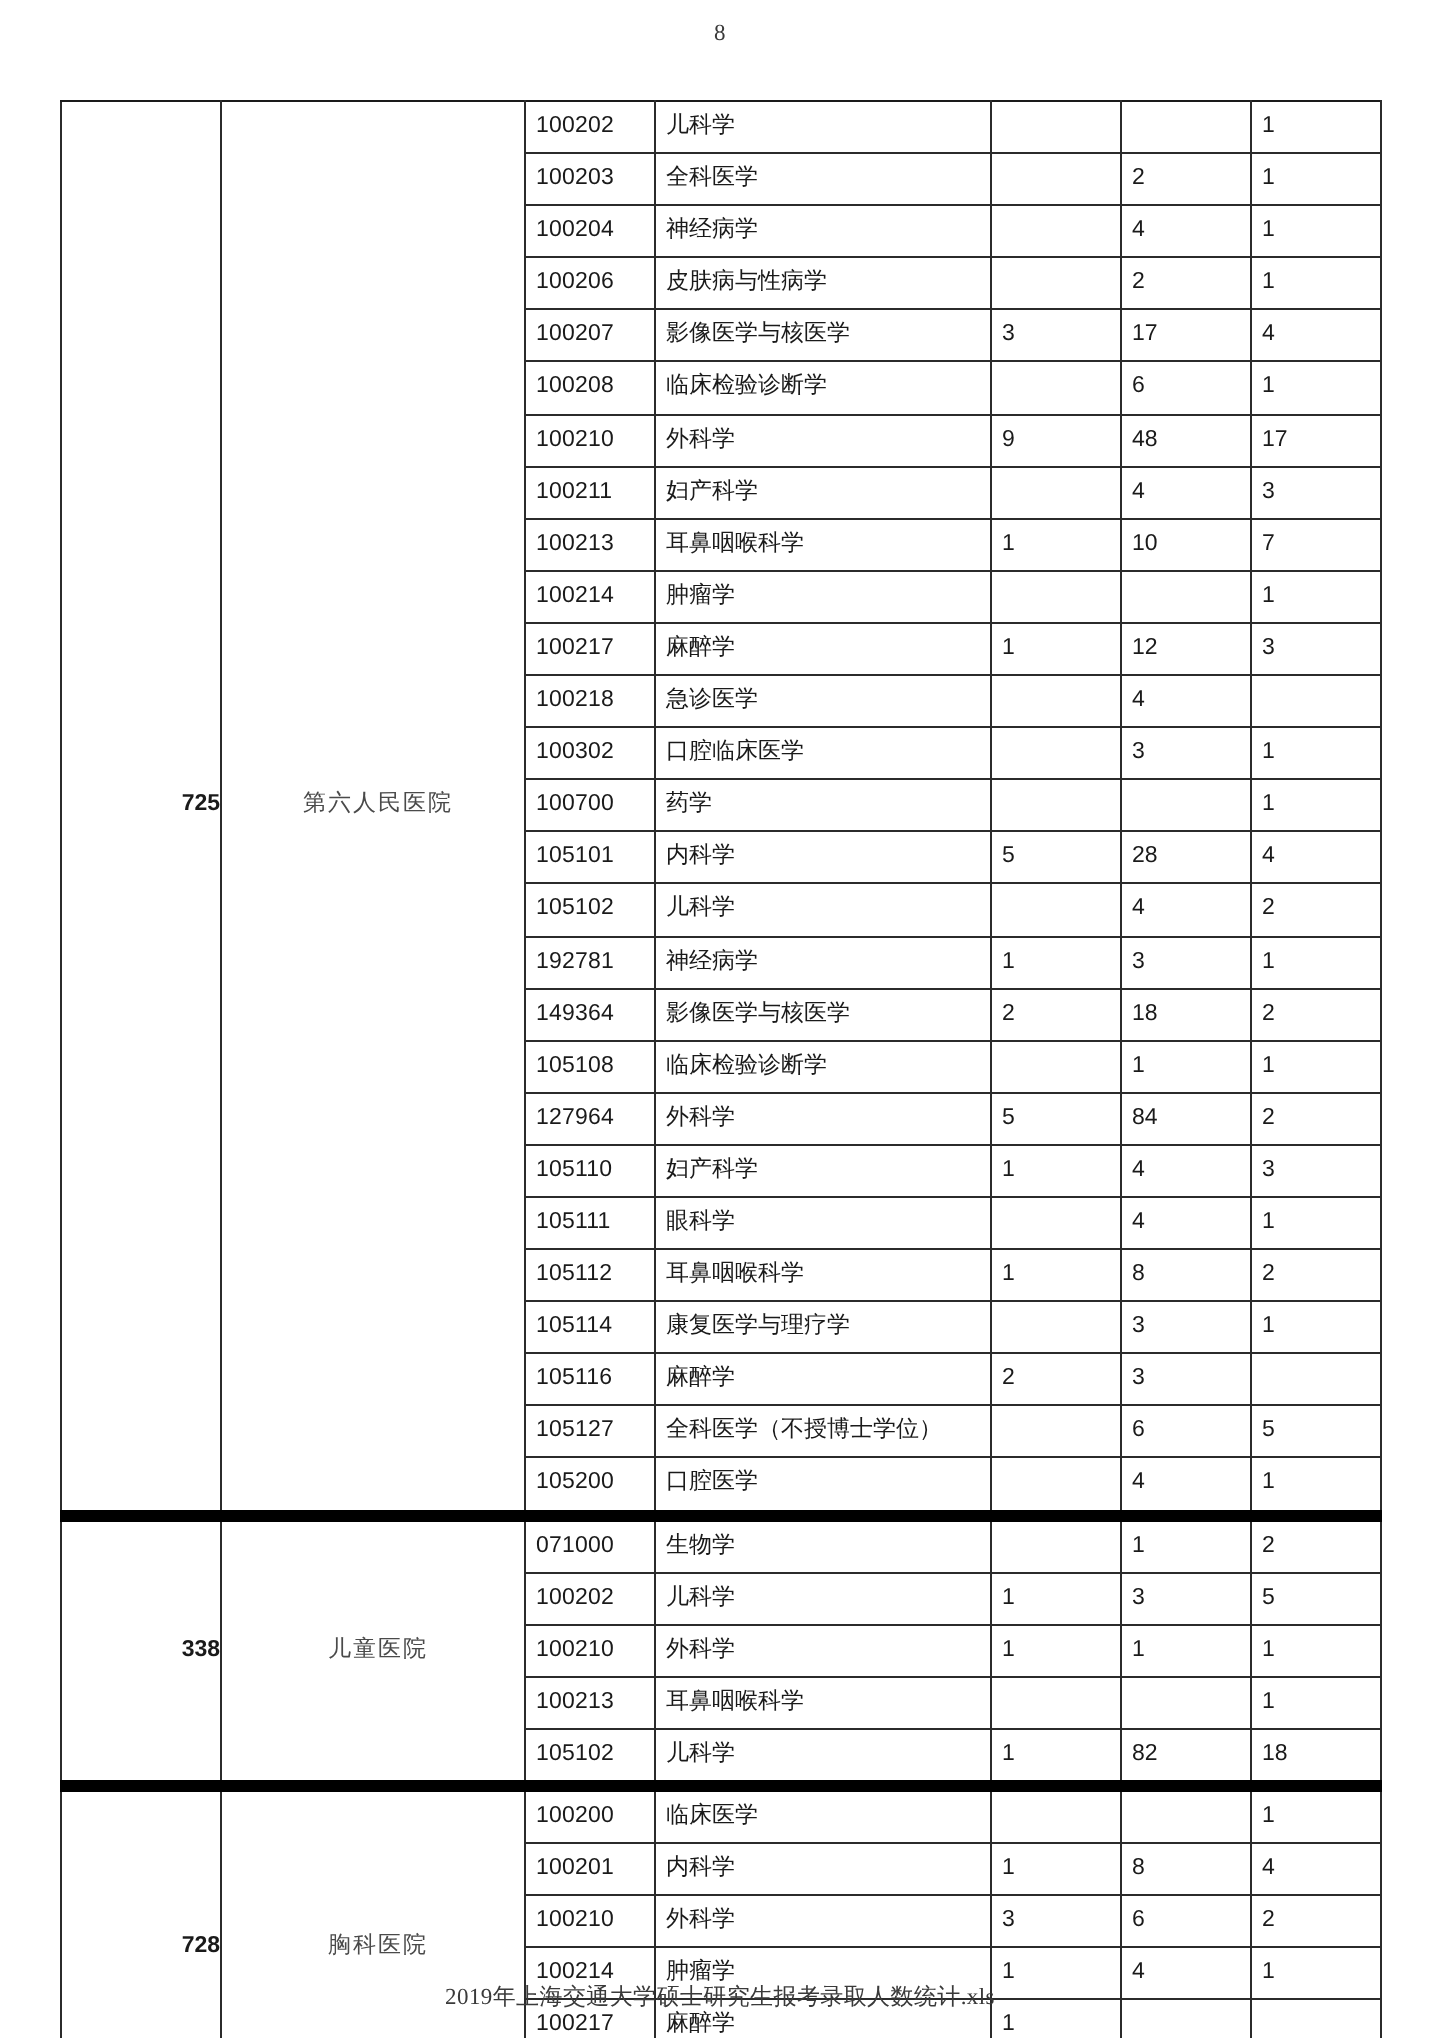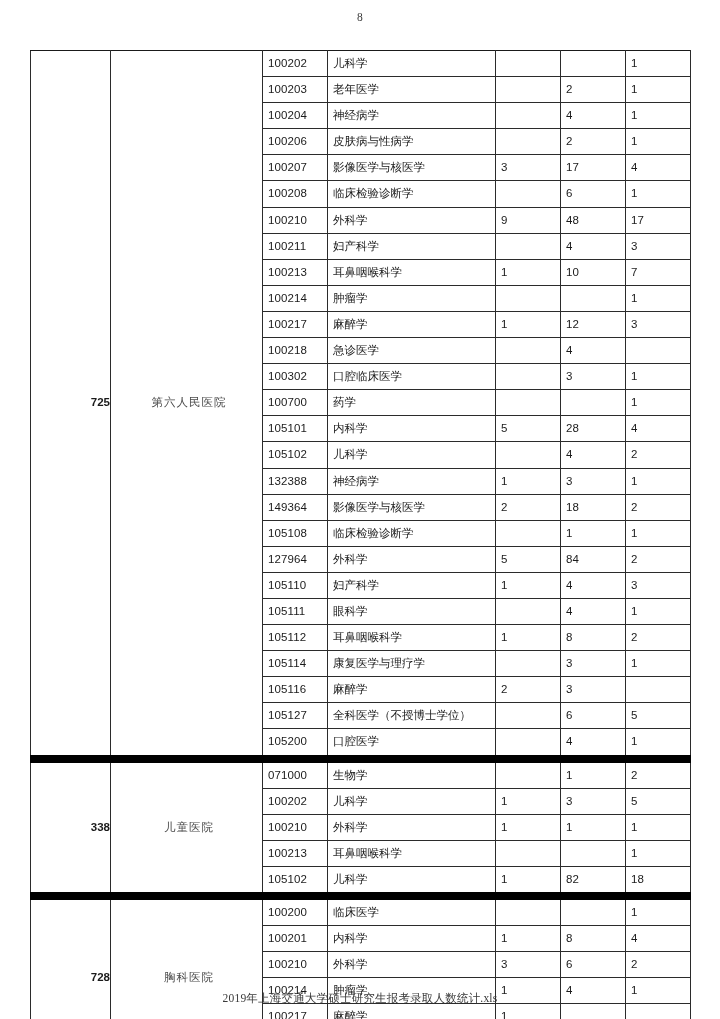"老年医学" td.major-name { text: 老年 -> 全科 }
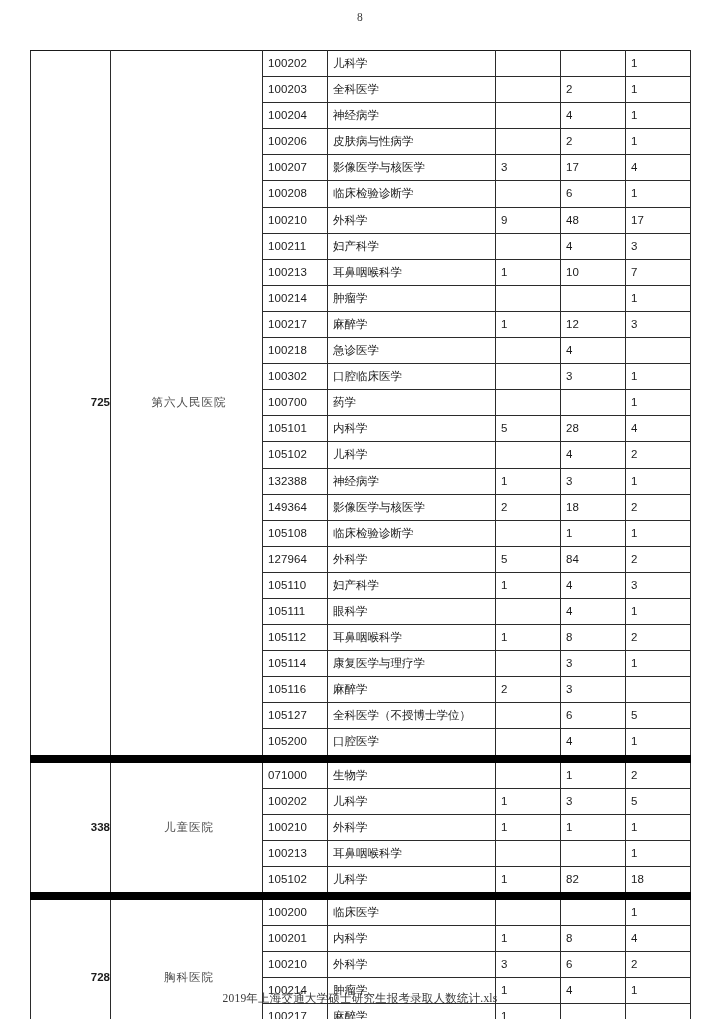"132388" td.major-code { text: 132388 -> 192781 }
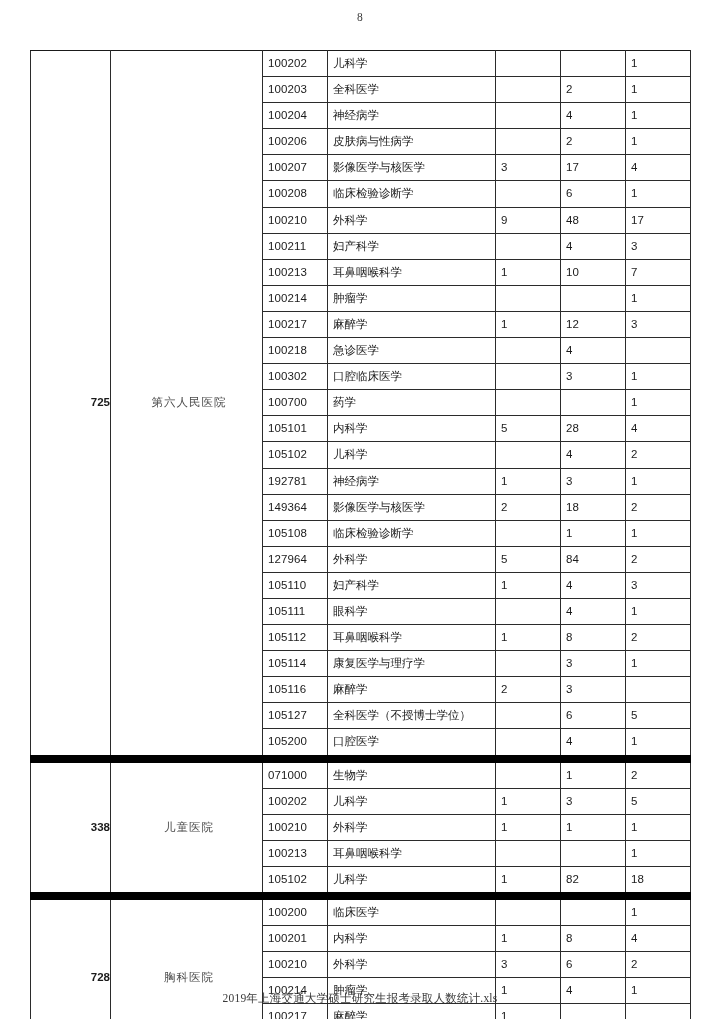"071000" tr.group-start > td { border-top: 8px solid #000000 -> 6px solid #000000 }
